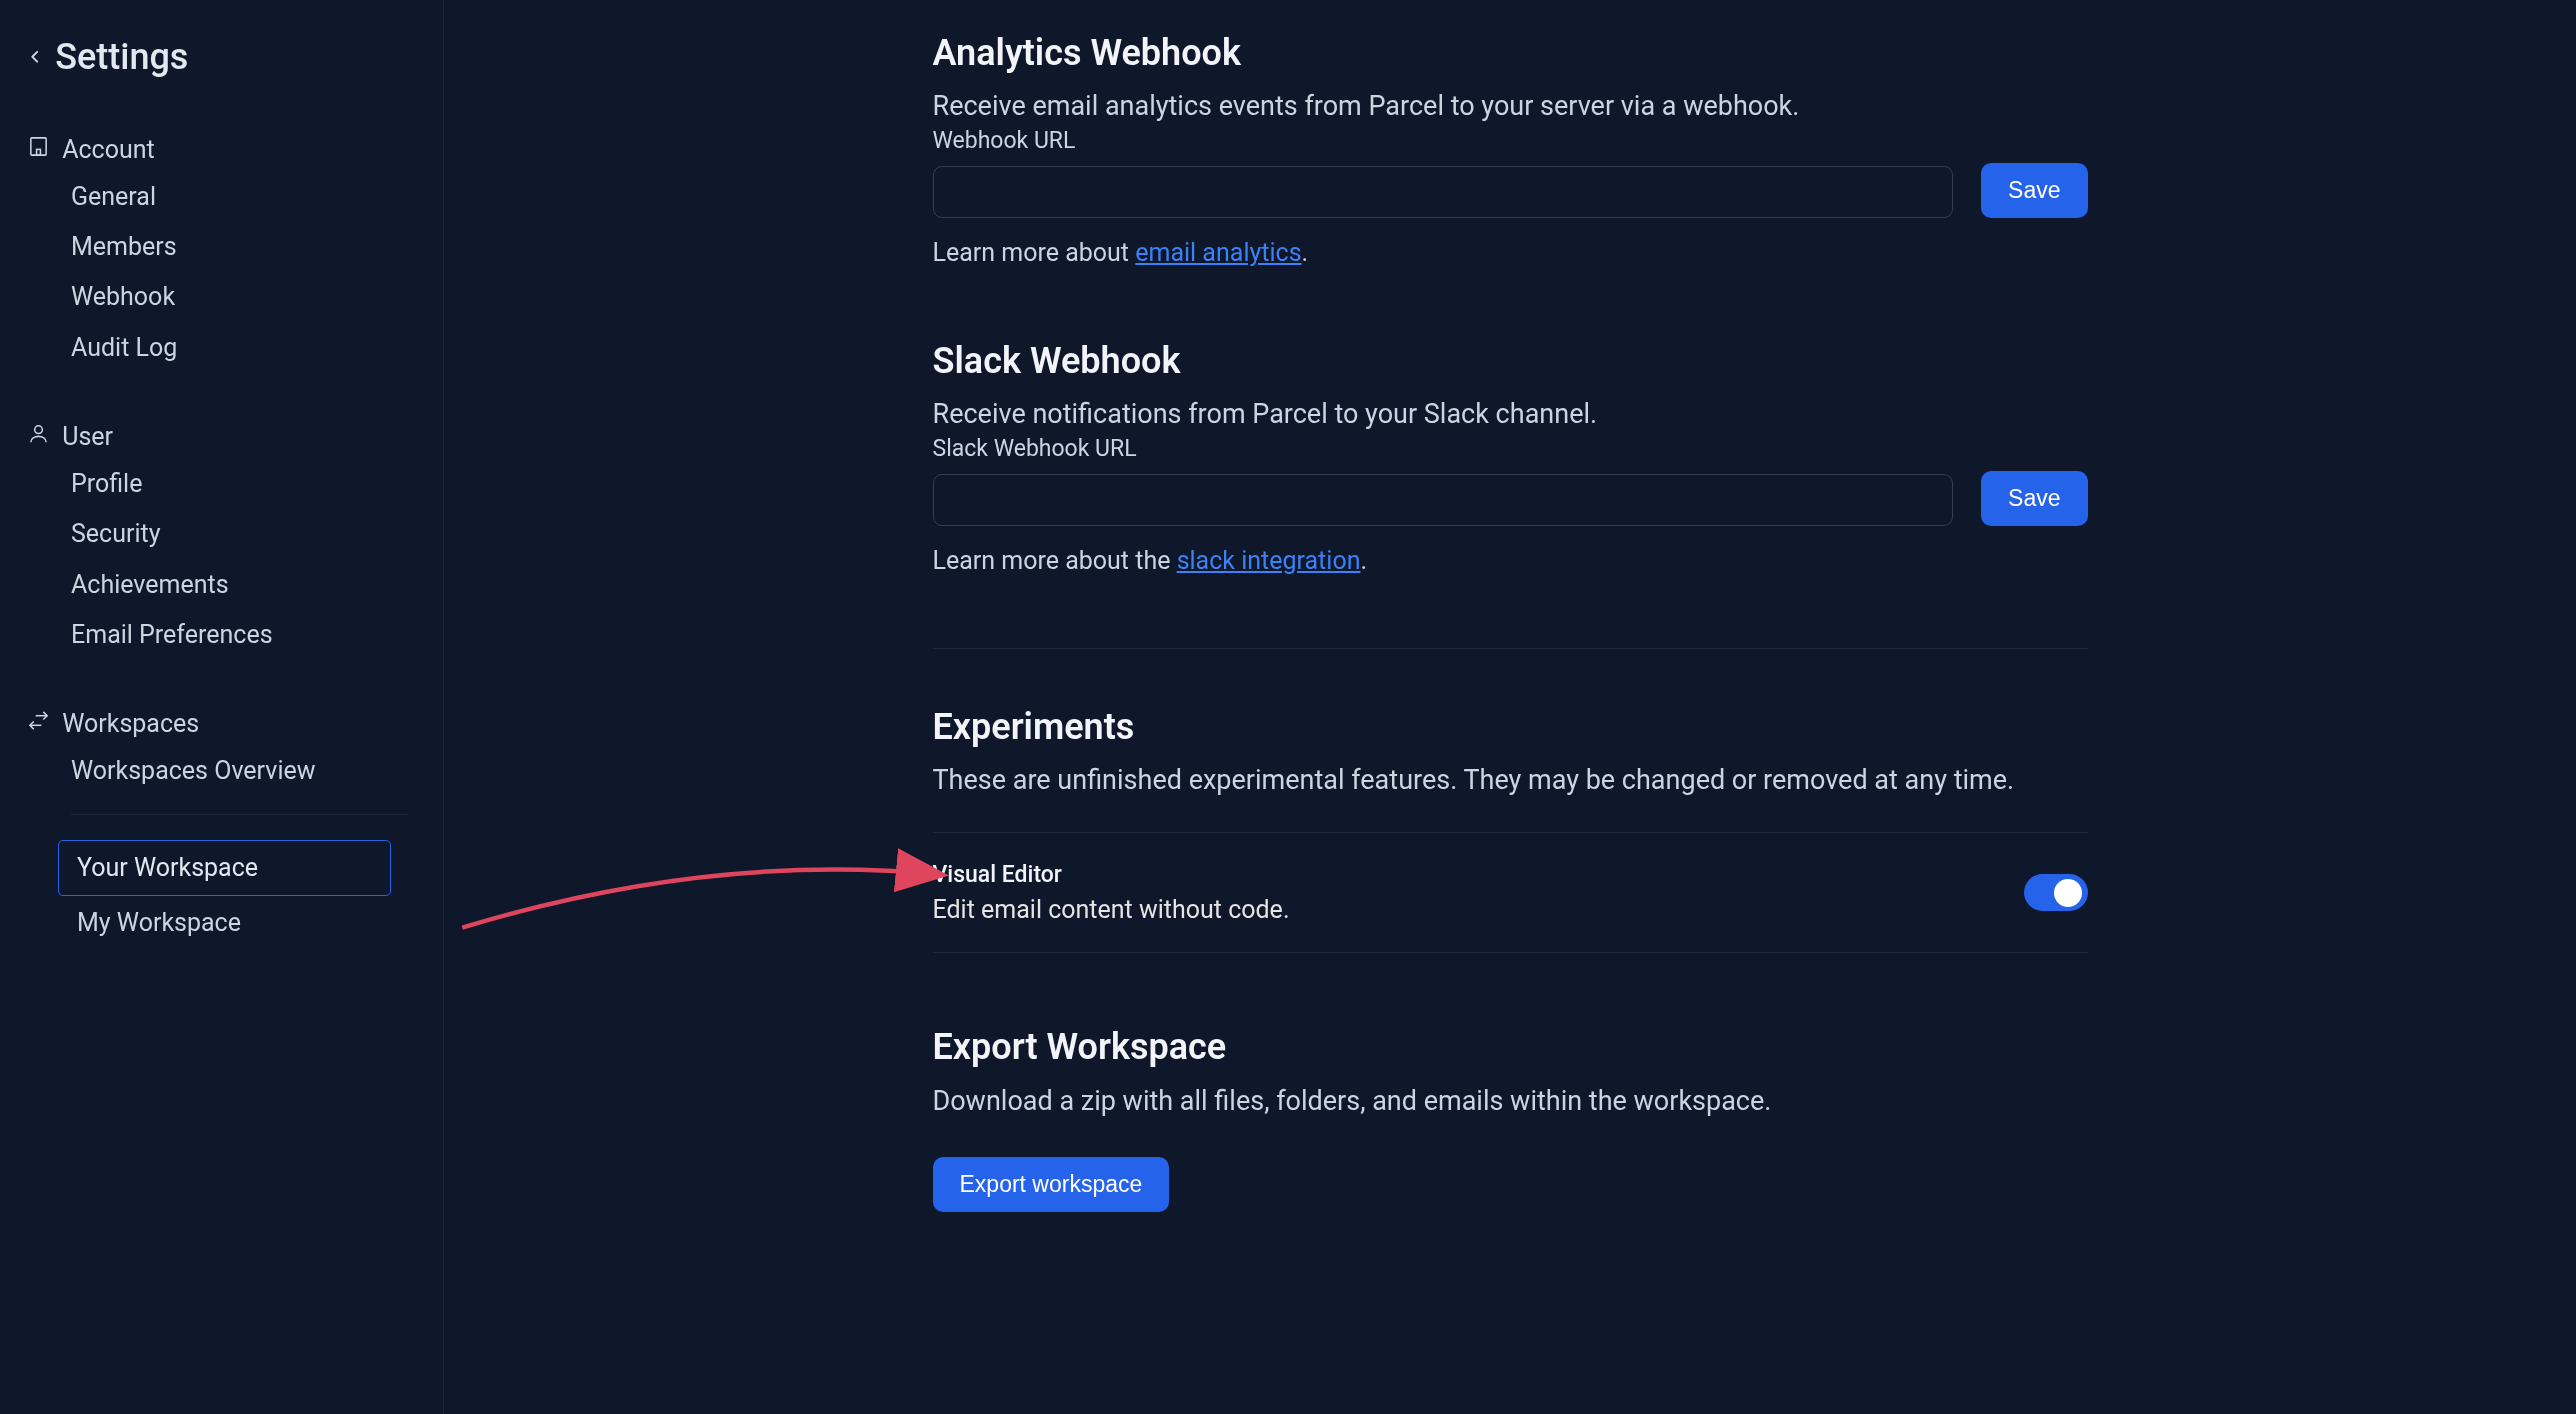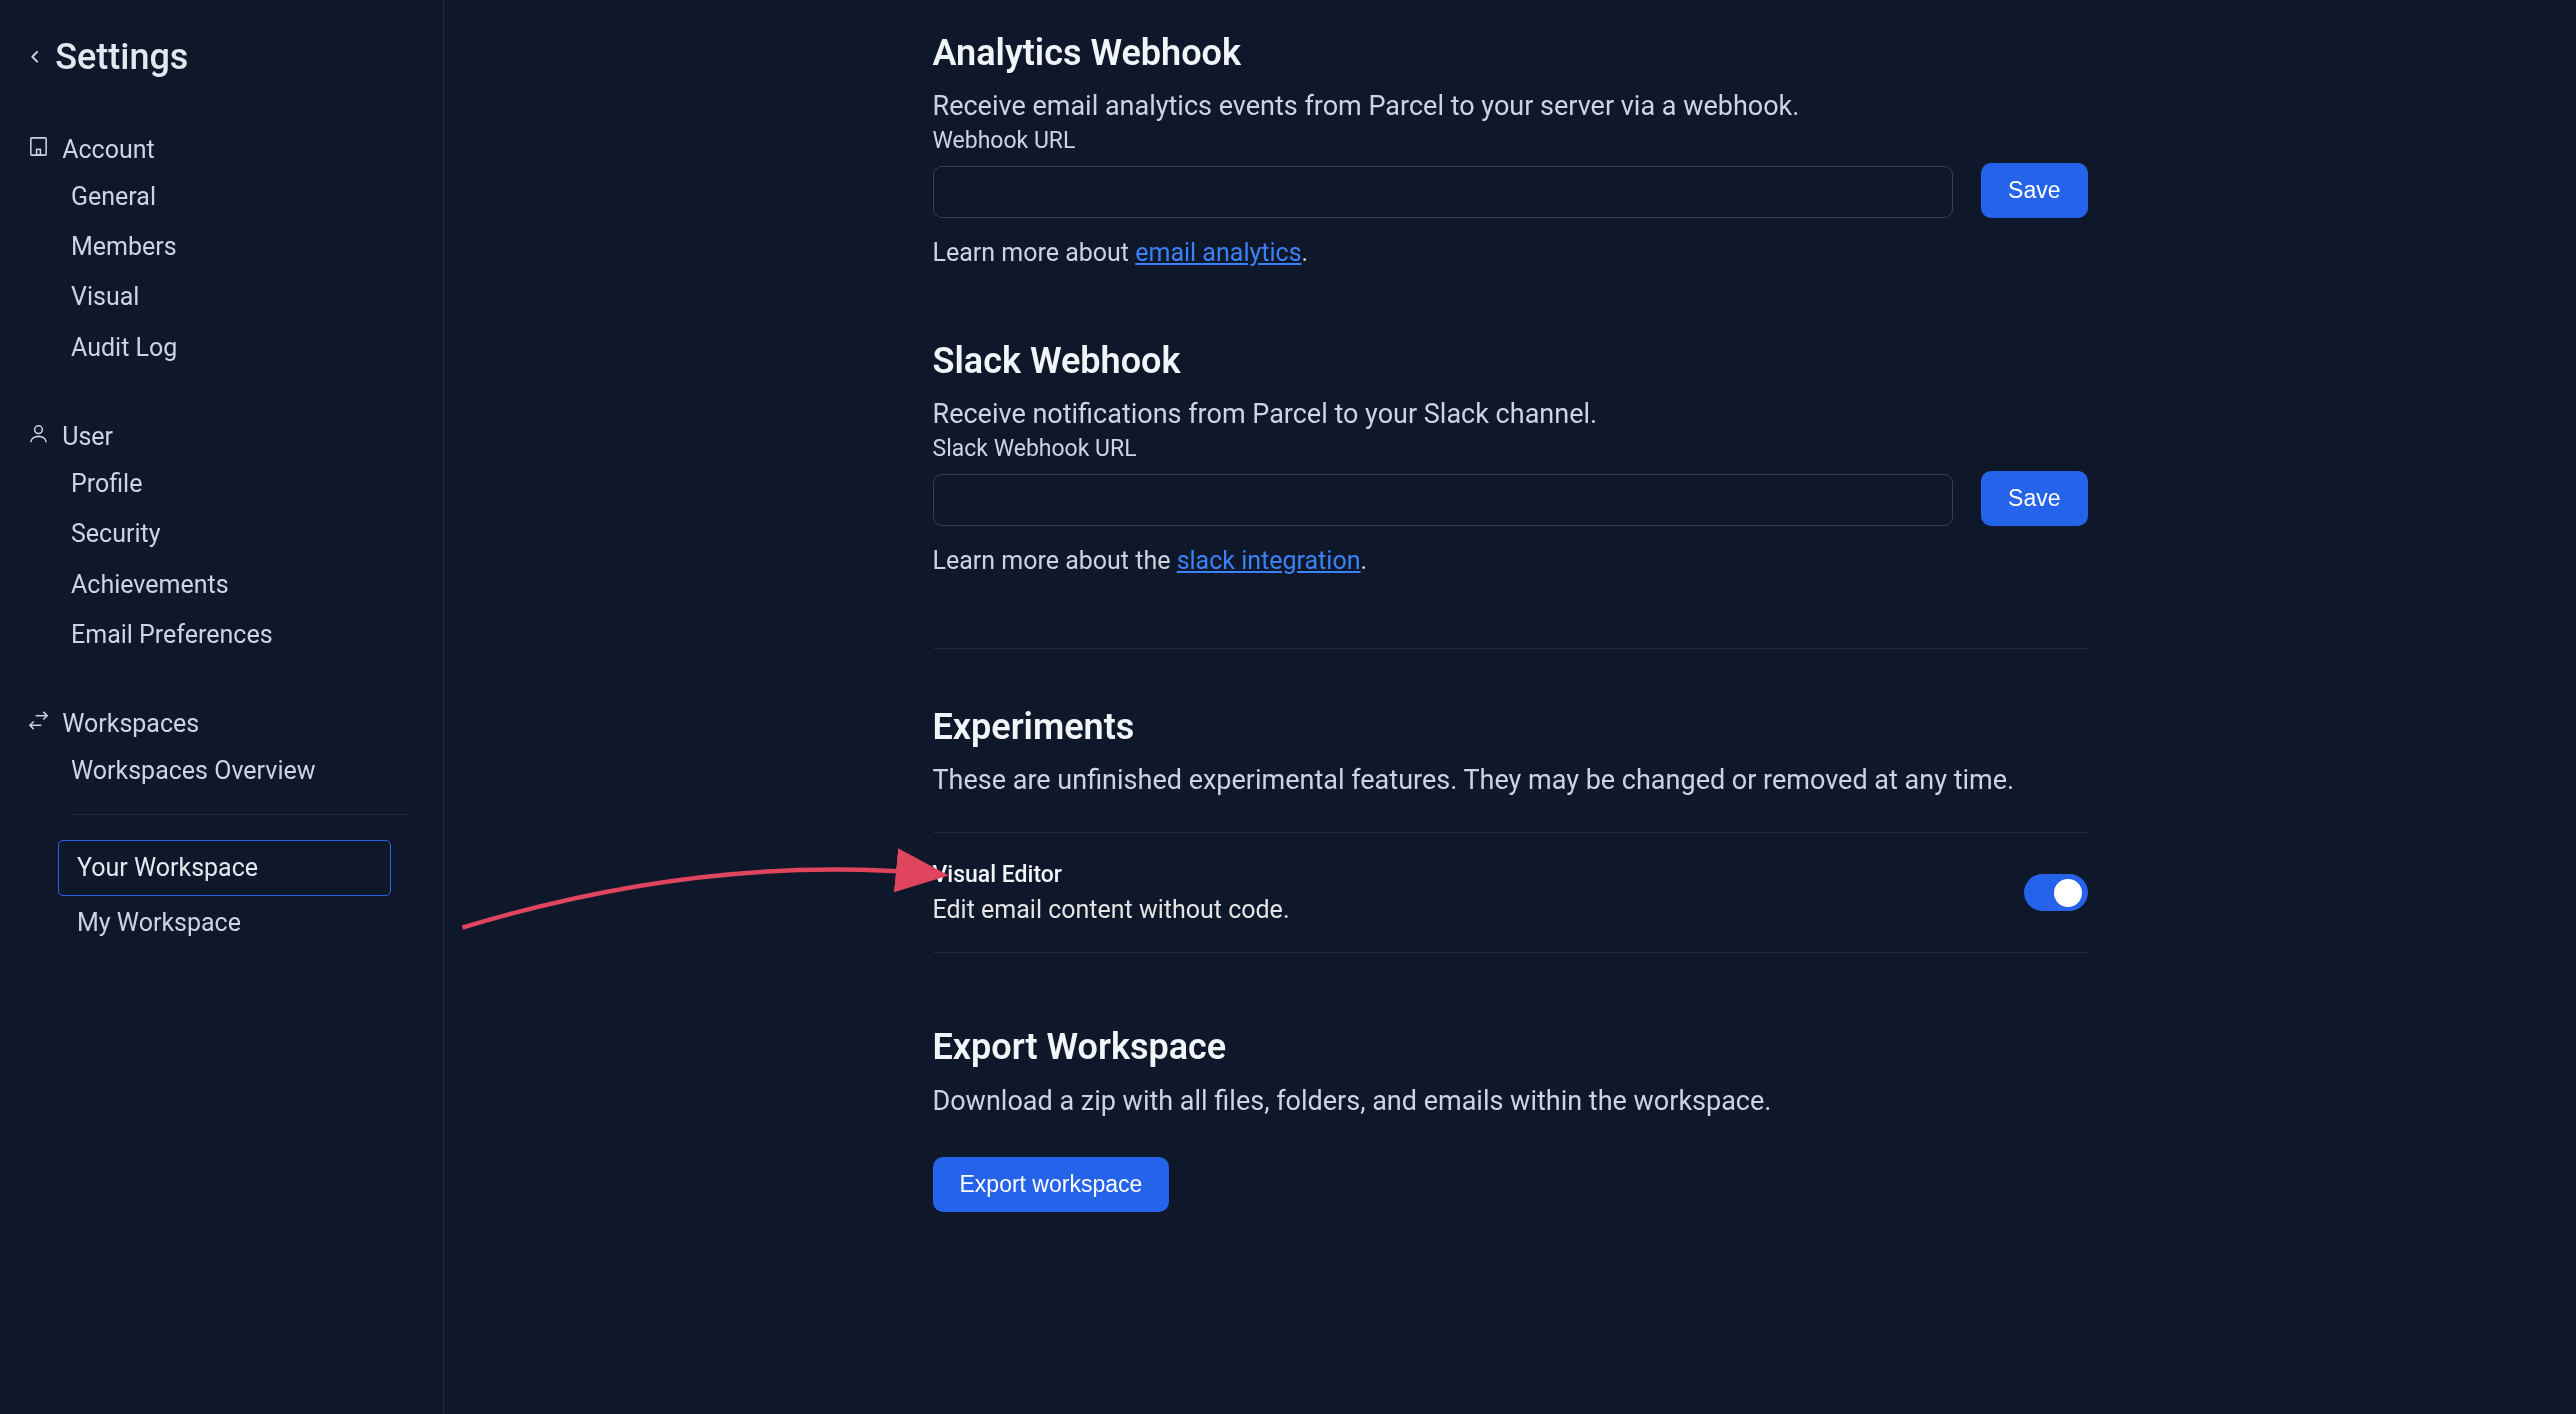"Visual" div.nav-item { text: Visual -> Webhook }
